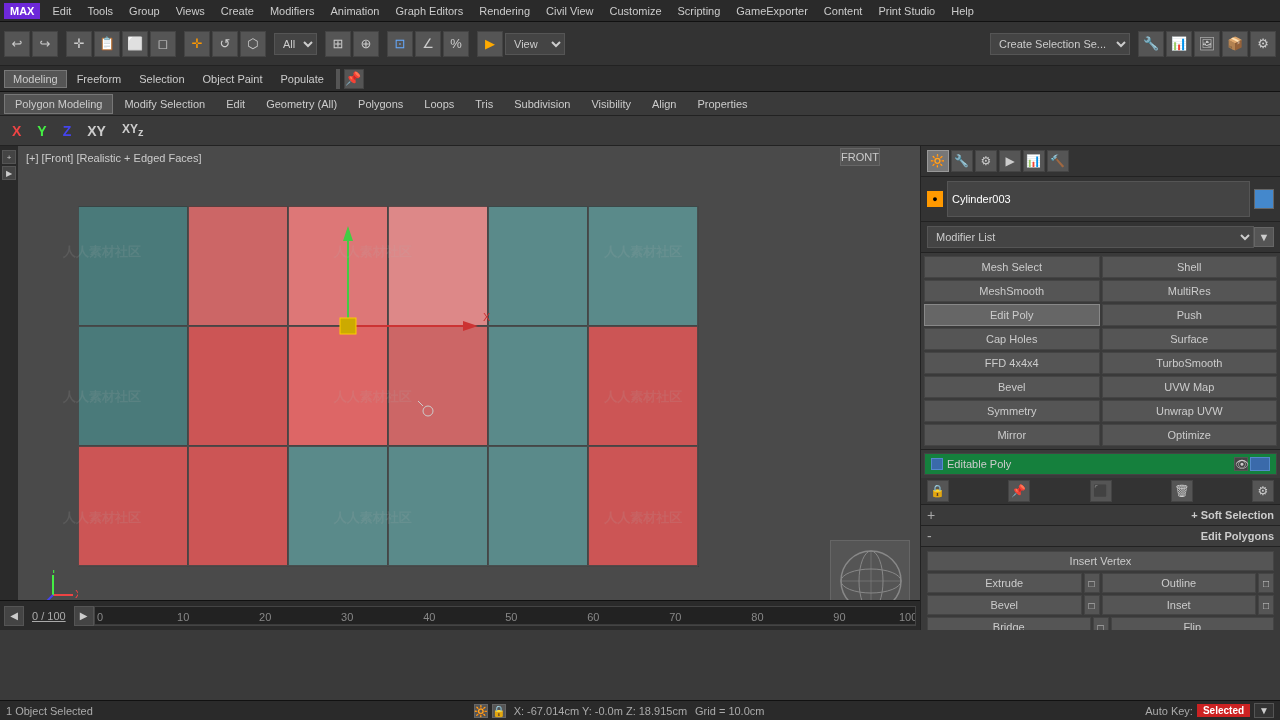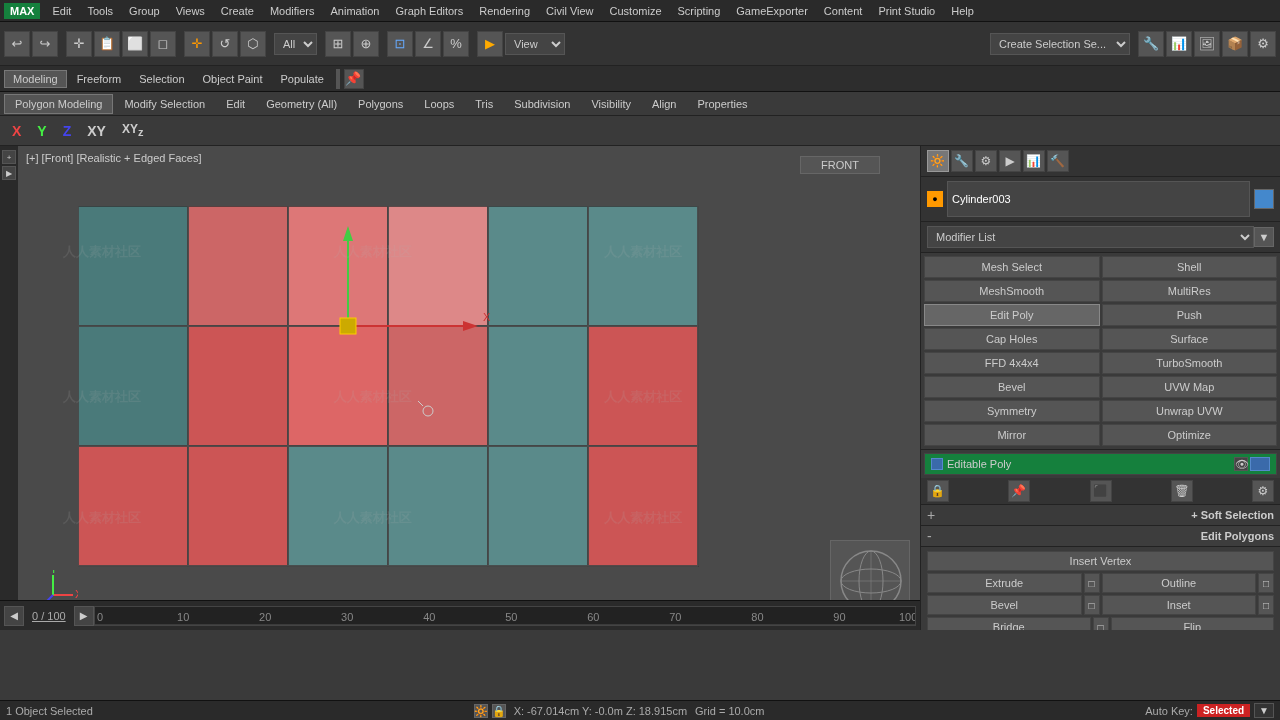"MAX" #menu-bar .max-label { background: #15803d -> #6d28d9 }
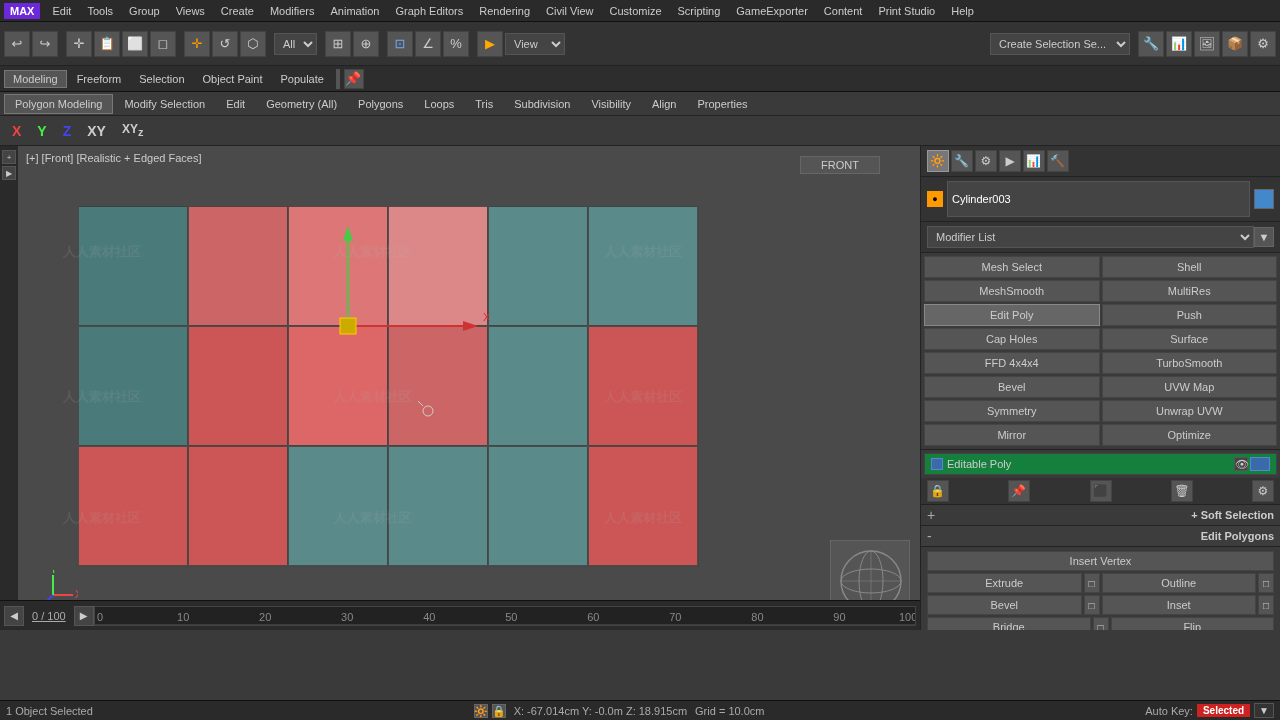"FRONT" .view-label-front { padding: 2px 20px -> 2px 0; top: 10px -> 2px }
